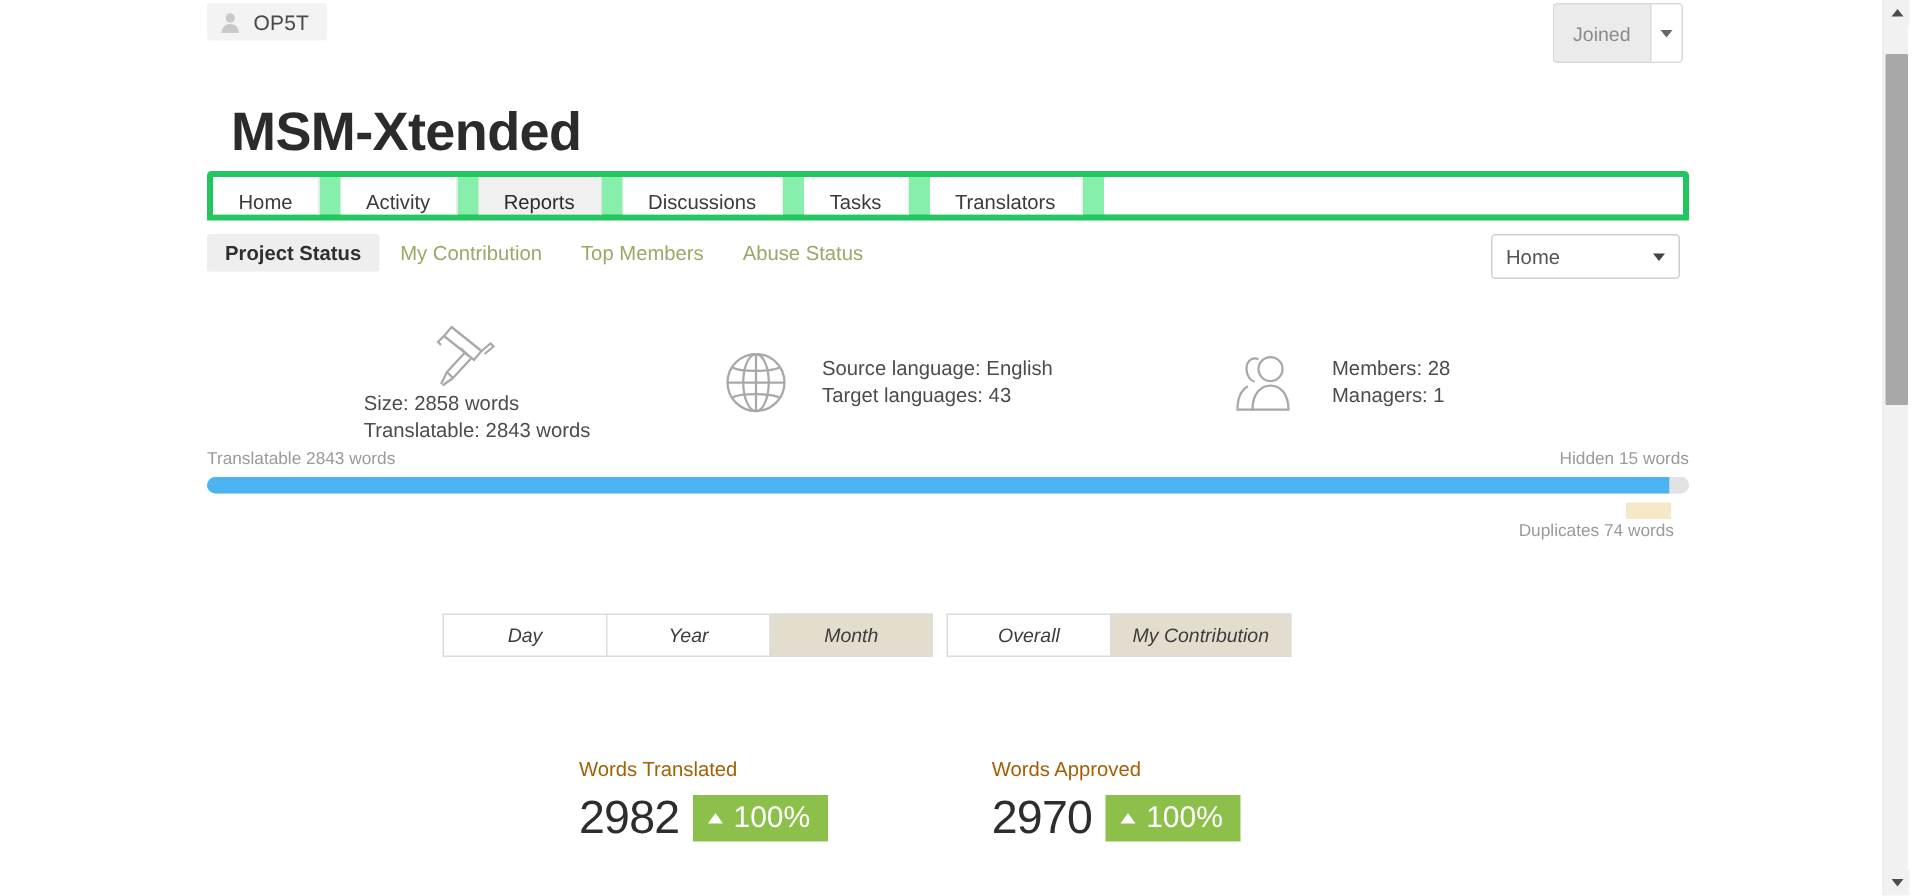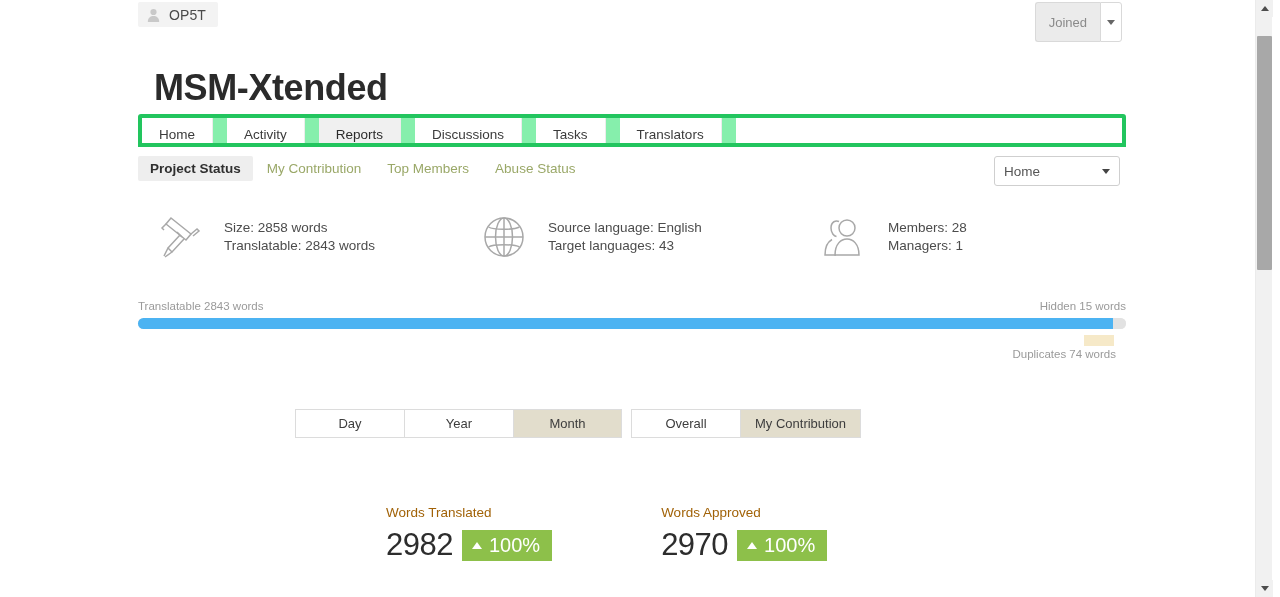"Size: 2858 words" .stat-1 { flex-direction: none -> column }
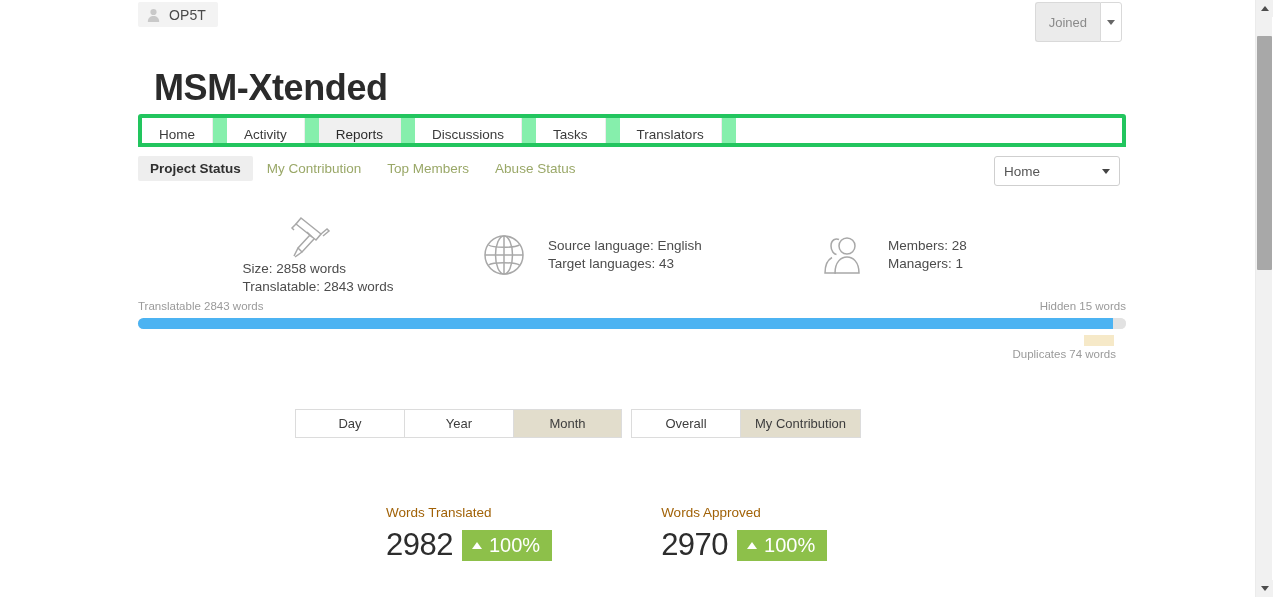"Day" .btn-group .gbtn { font-style: none -> italic }
